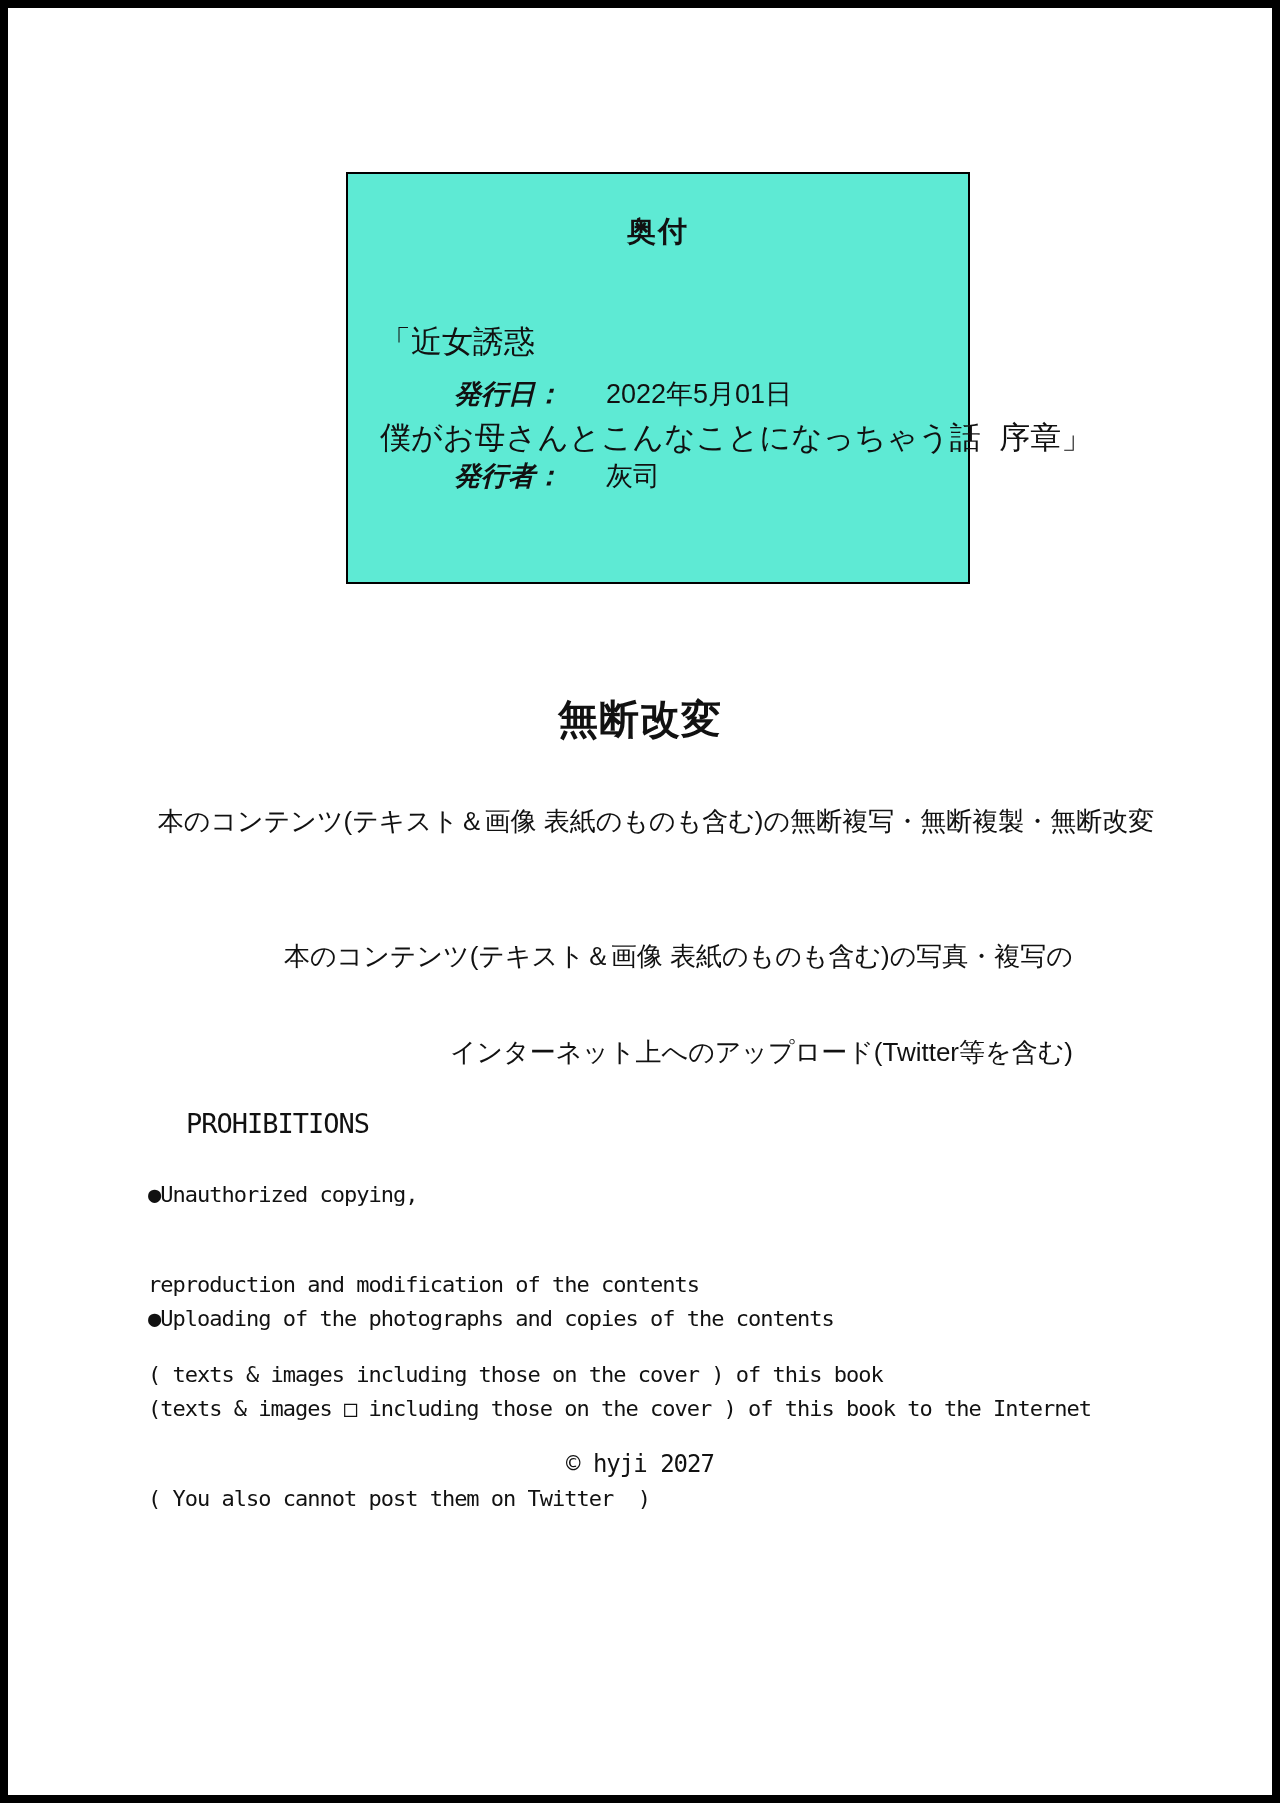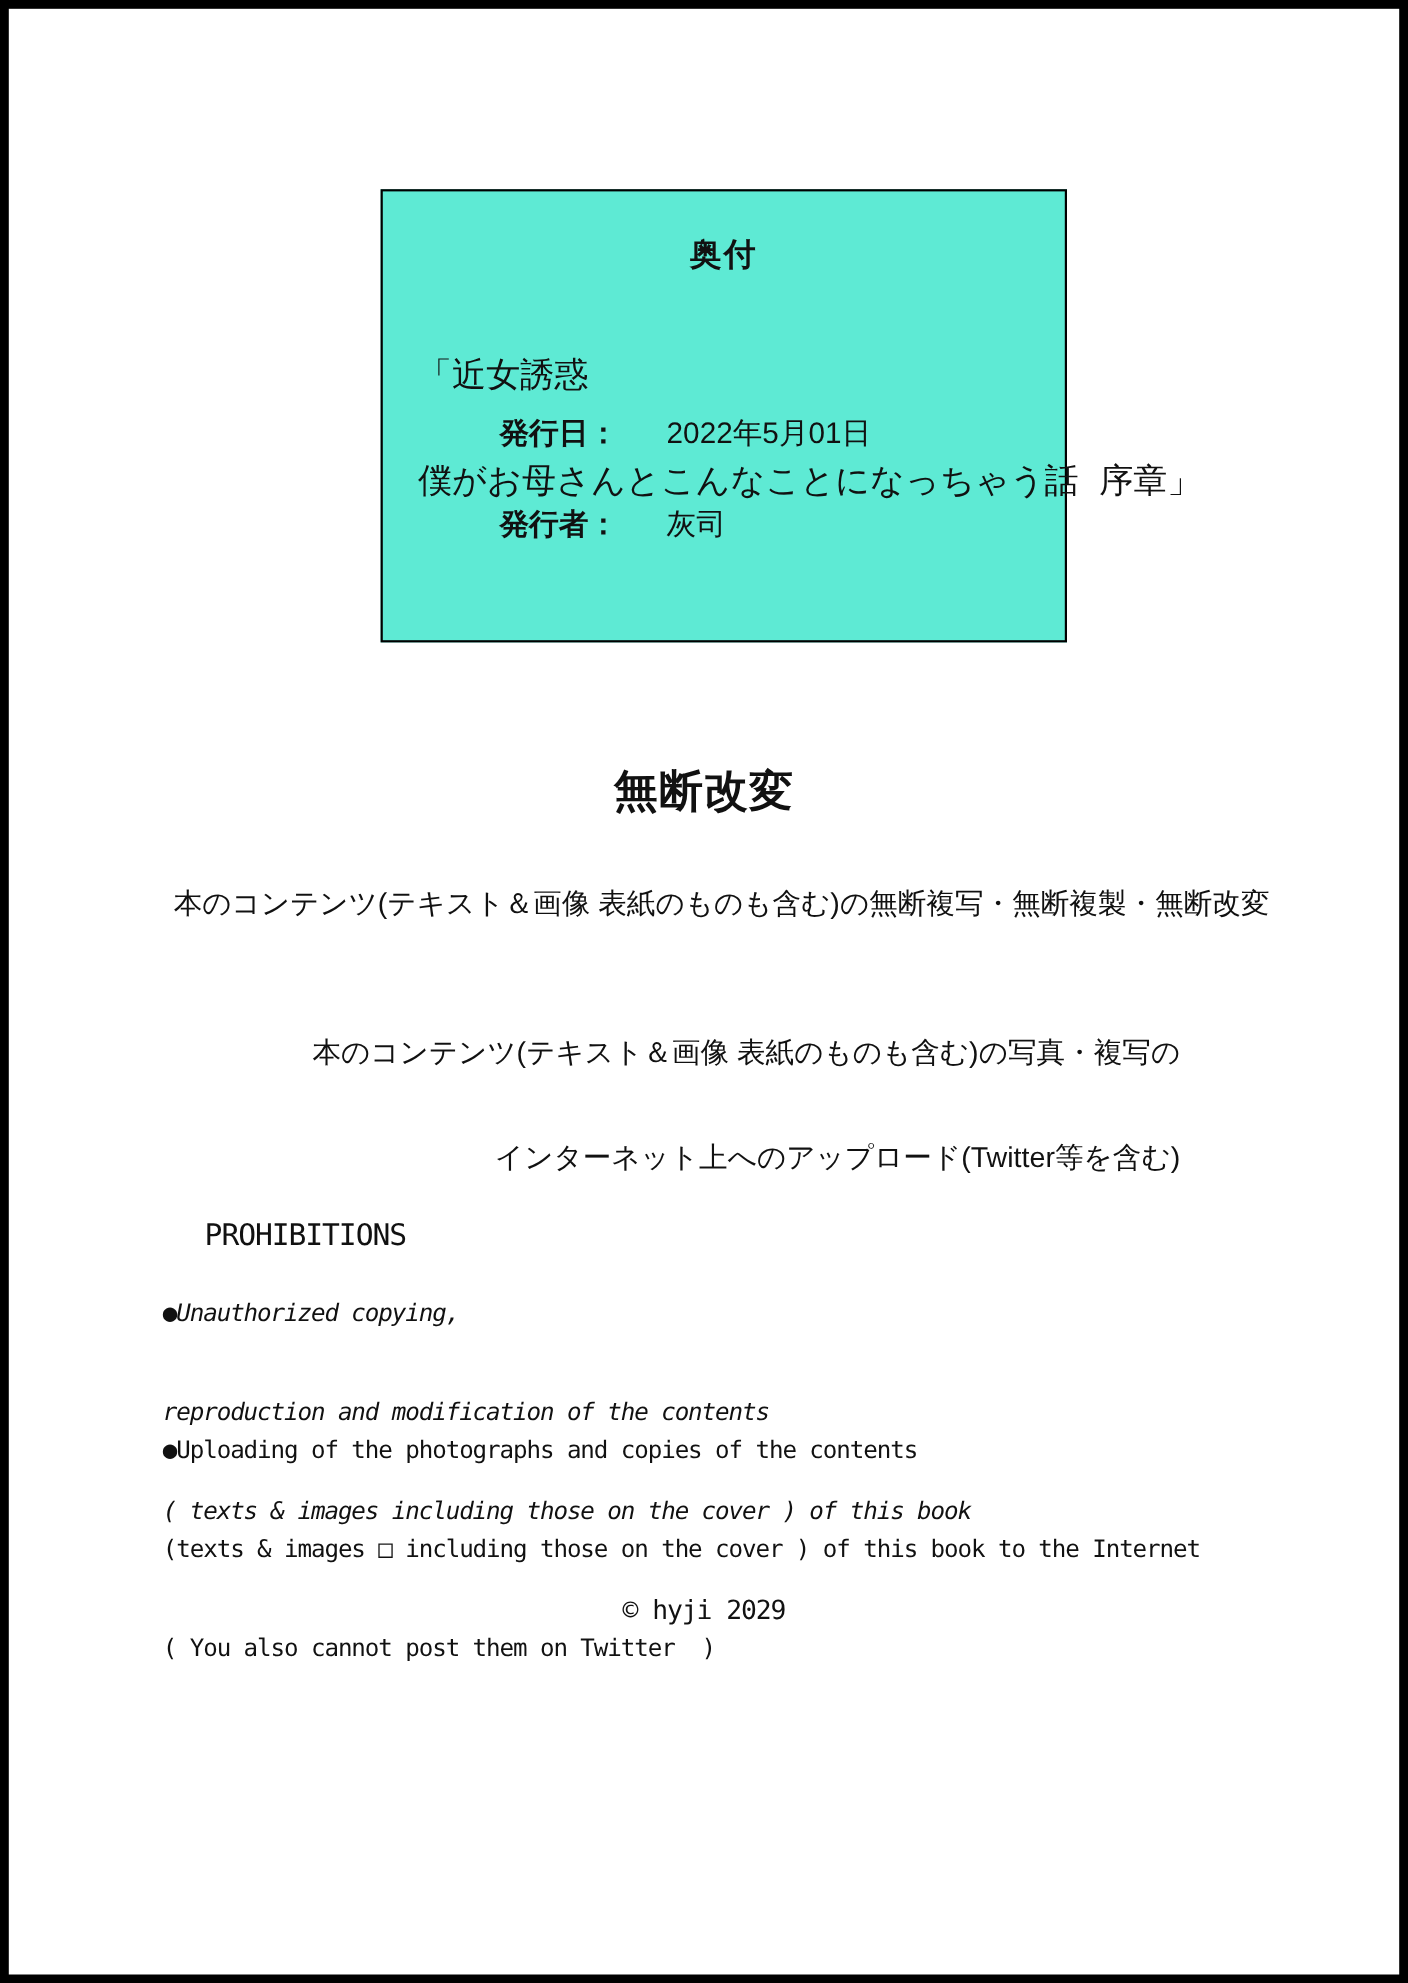"発行日：" .field-row .f-label { font-style: none -> italic }
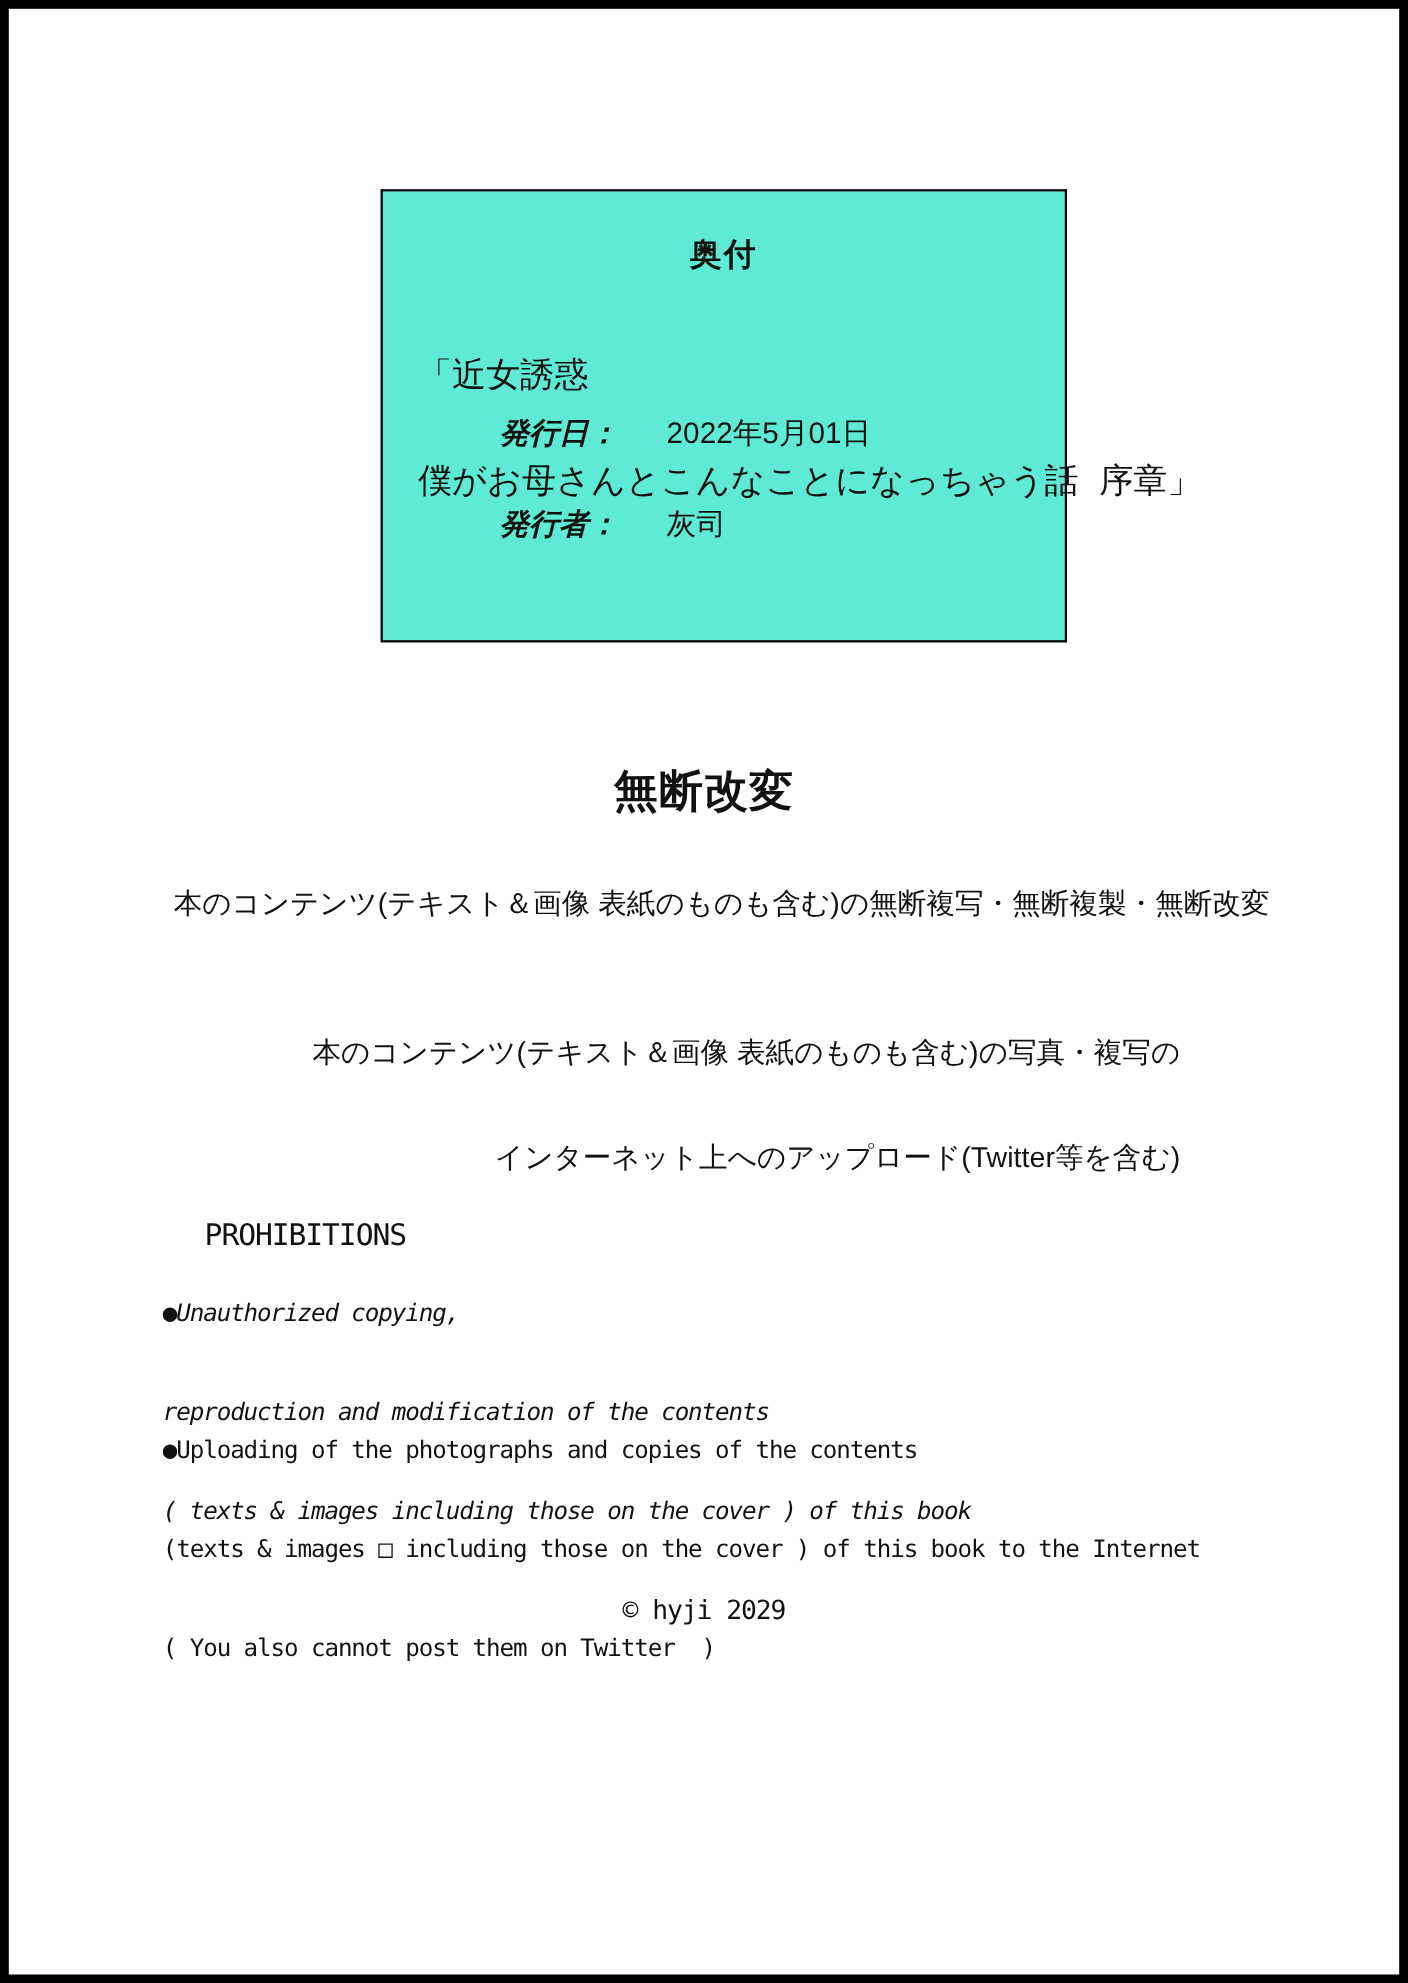"●Unauthorized copying," .en-item.i1 { font-style: italic -> none }
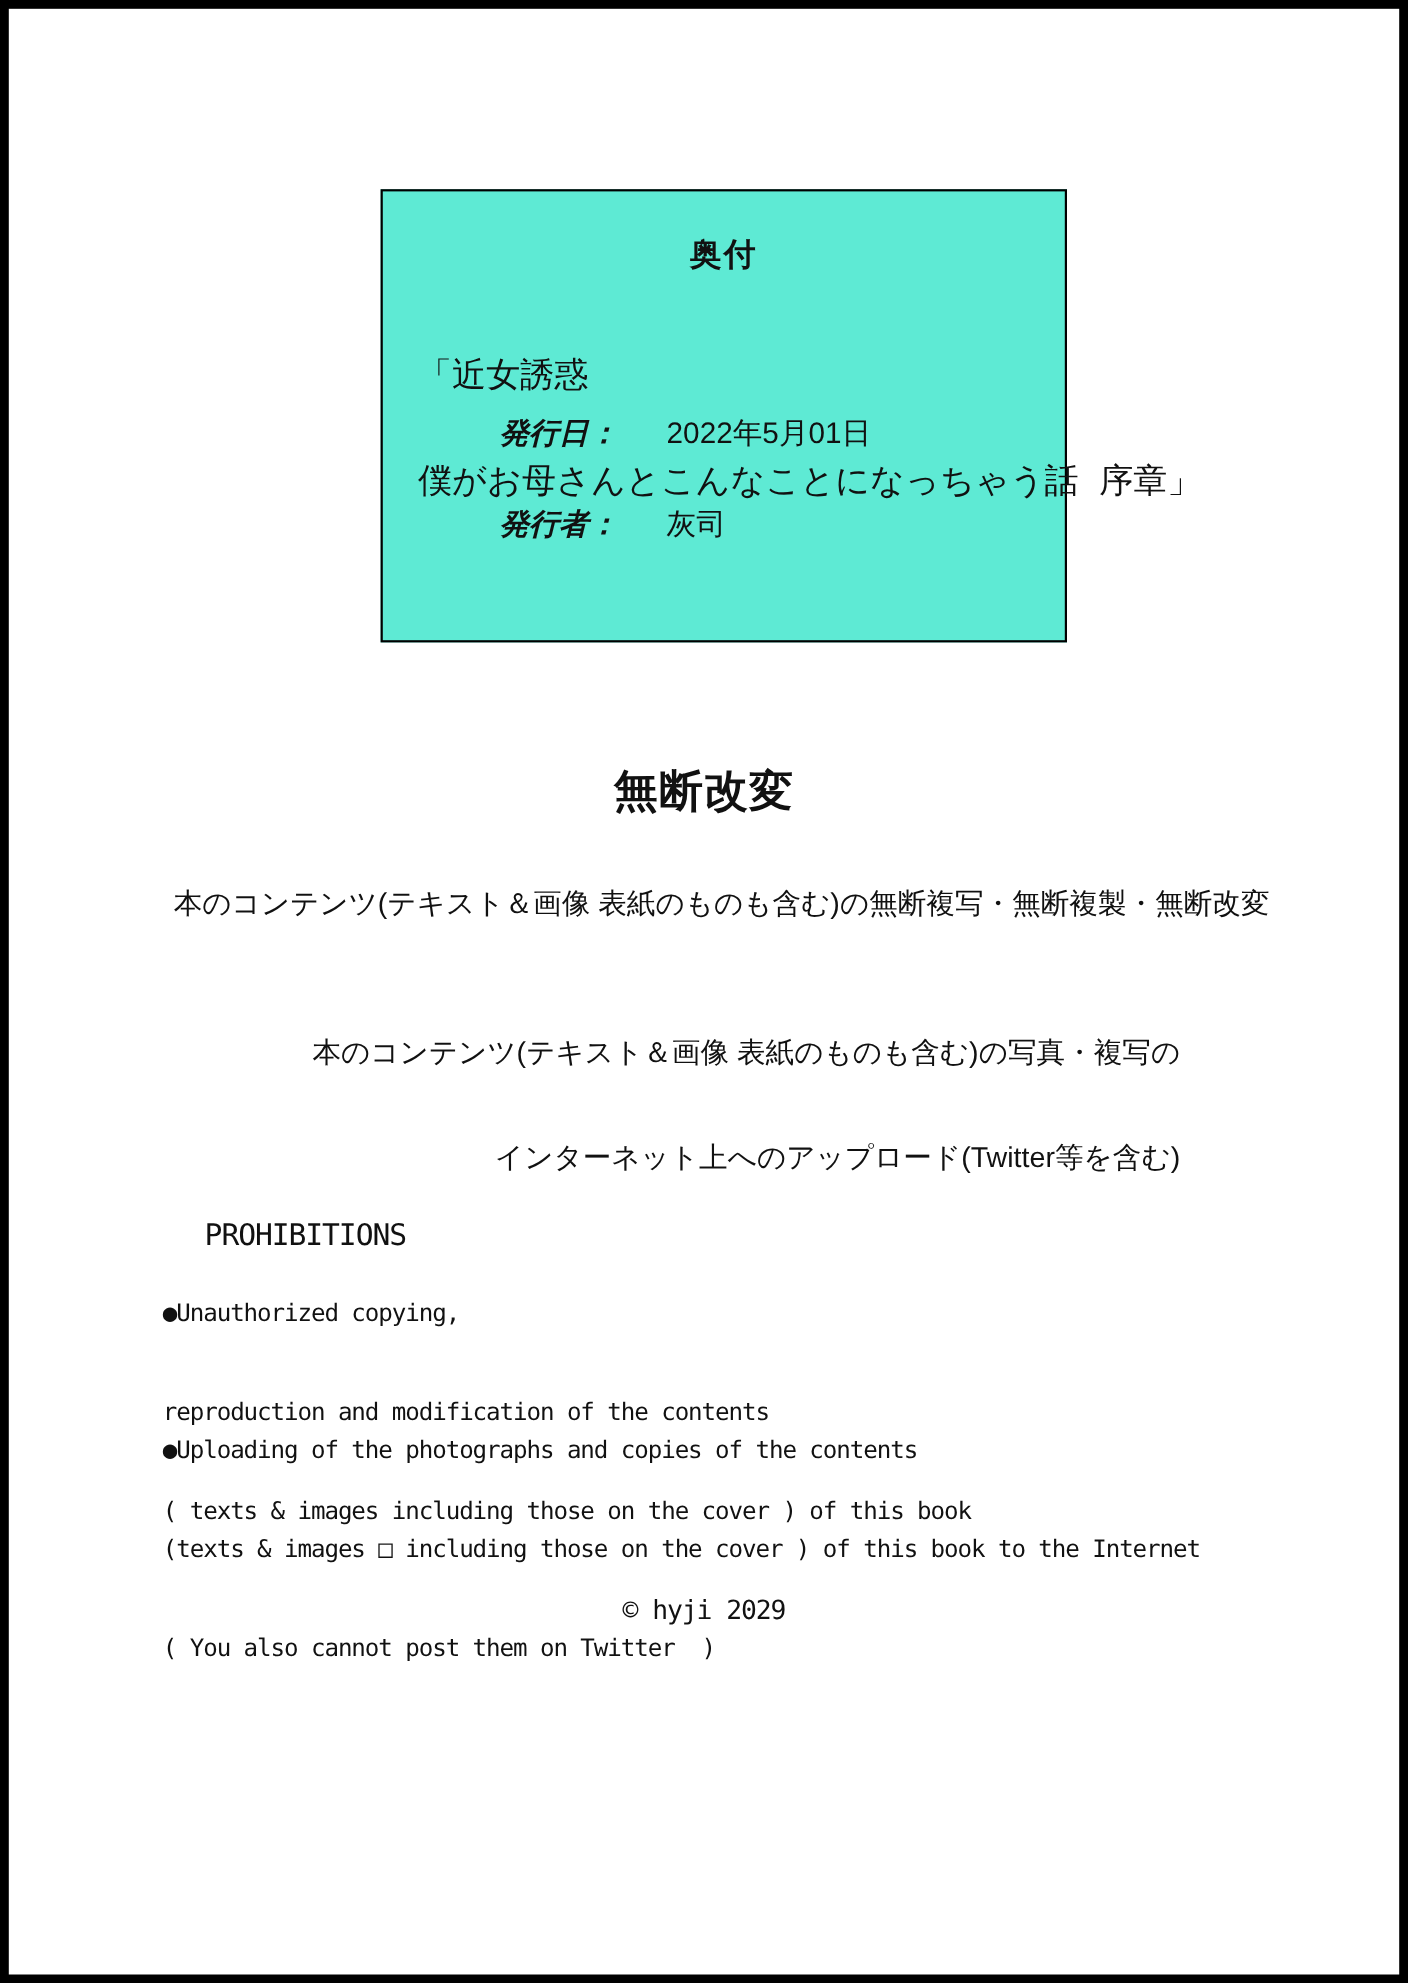"© hyji 2029" div.copyright { text: 2029 -> 2027 }
